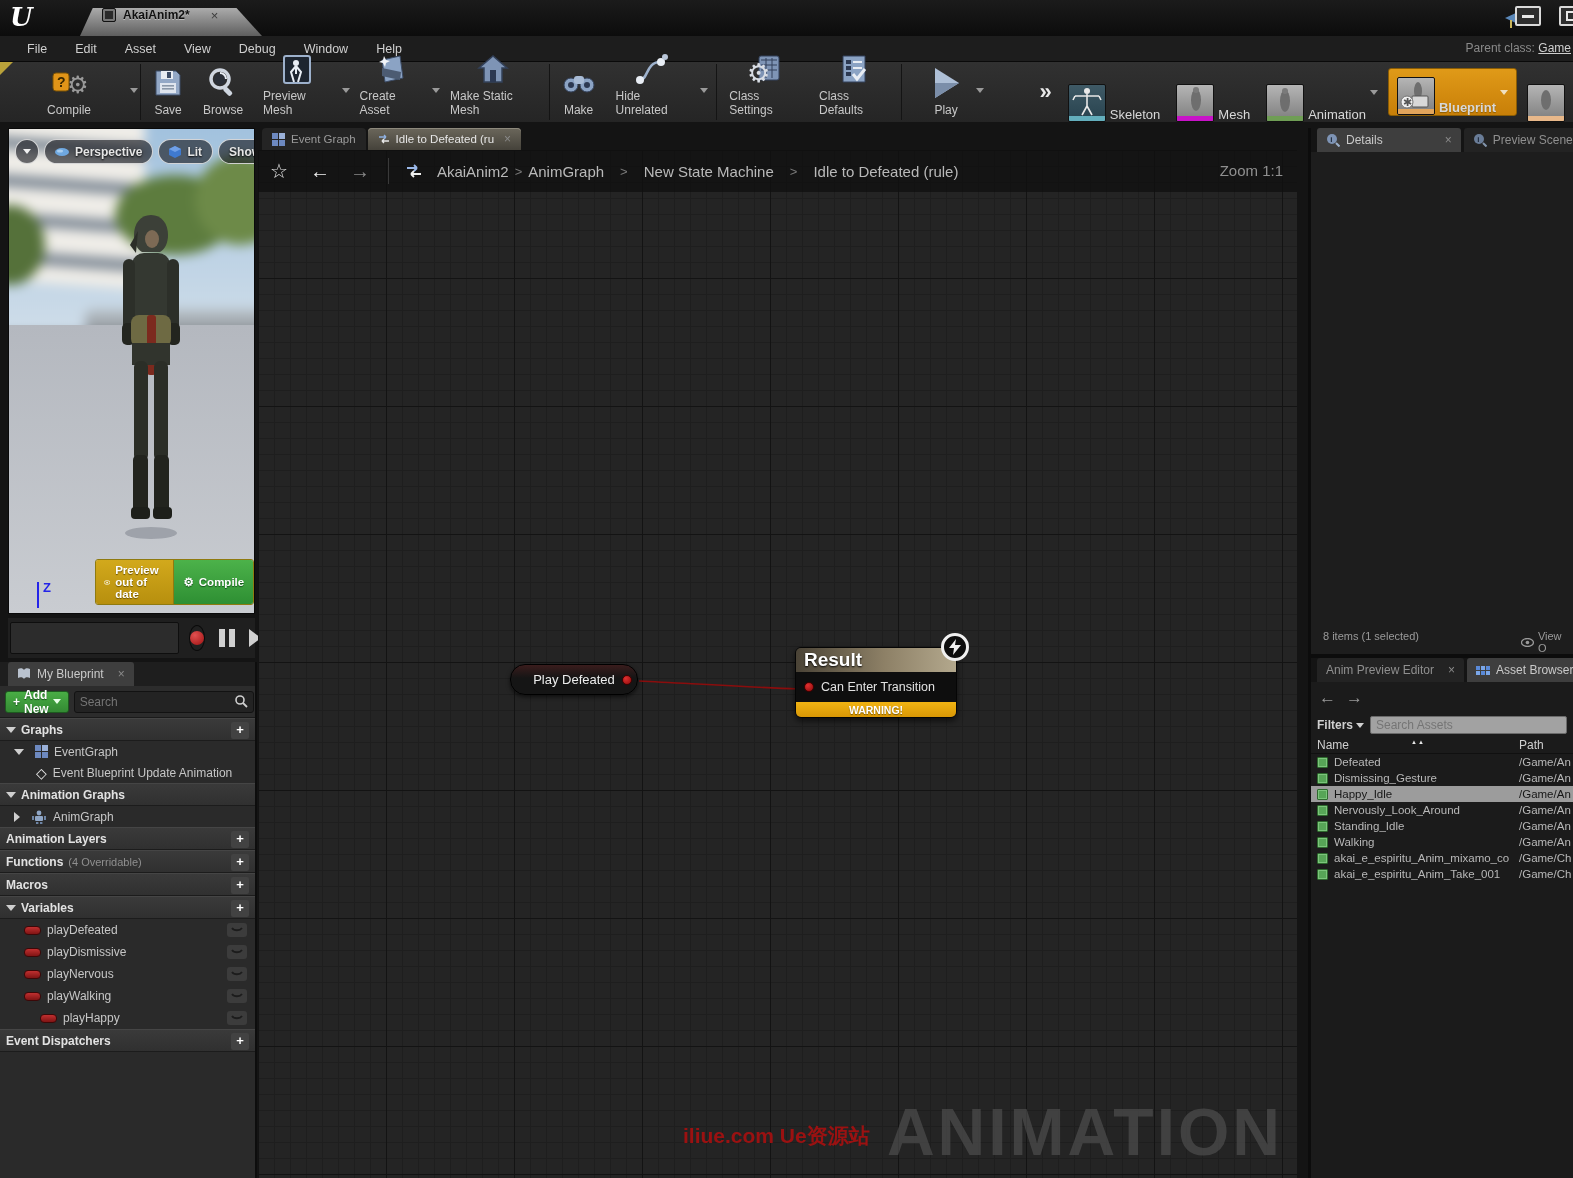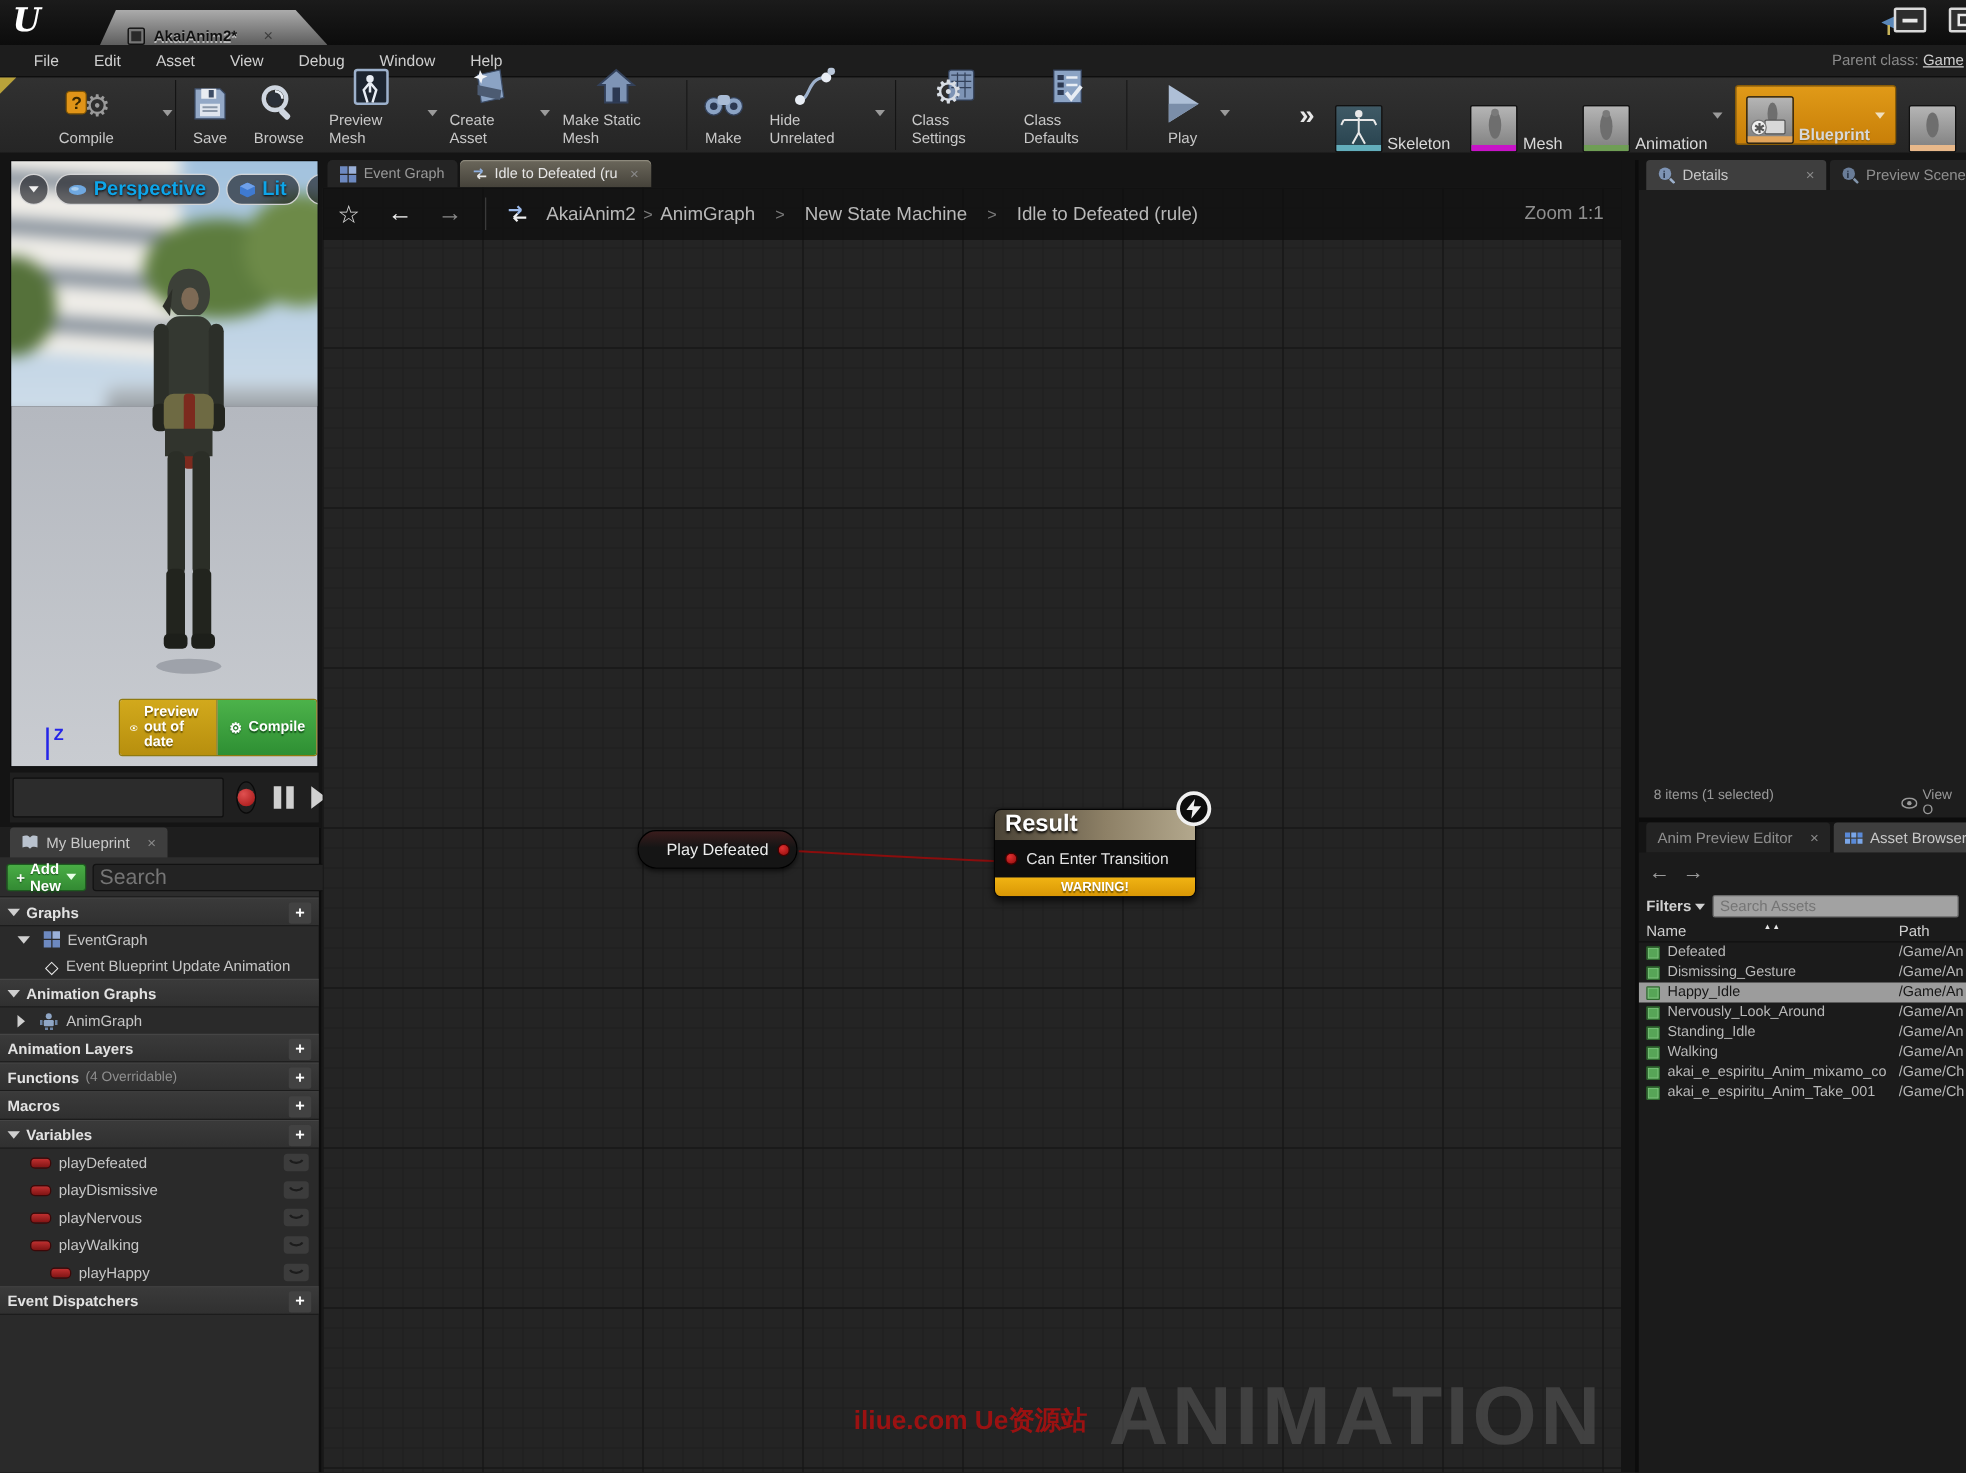"AkaiAnim2*" .doc-tab { align-items: flex-end -> flex-start }
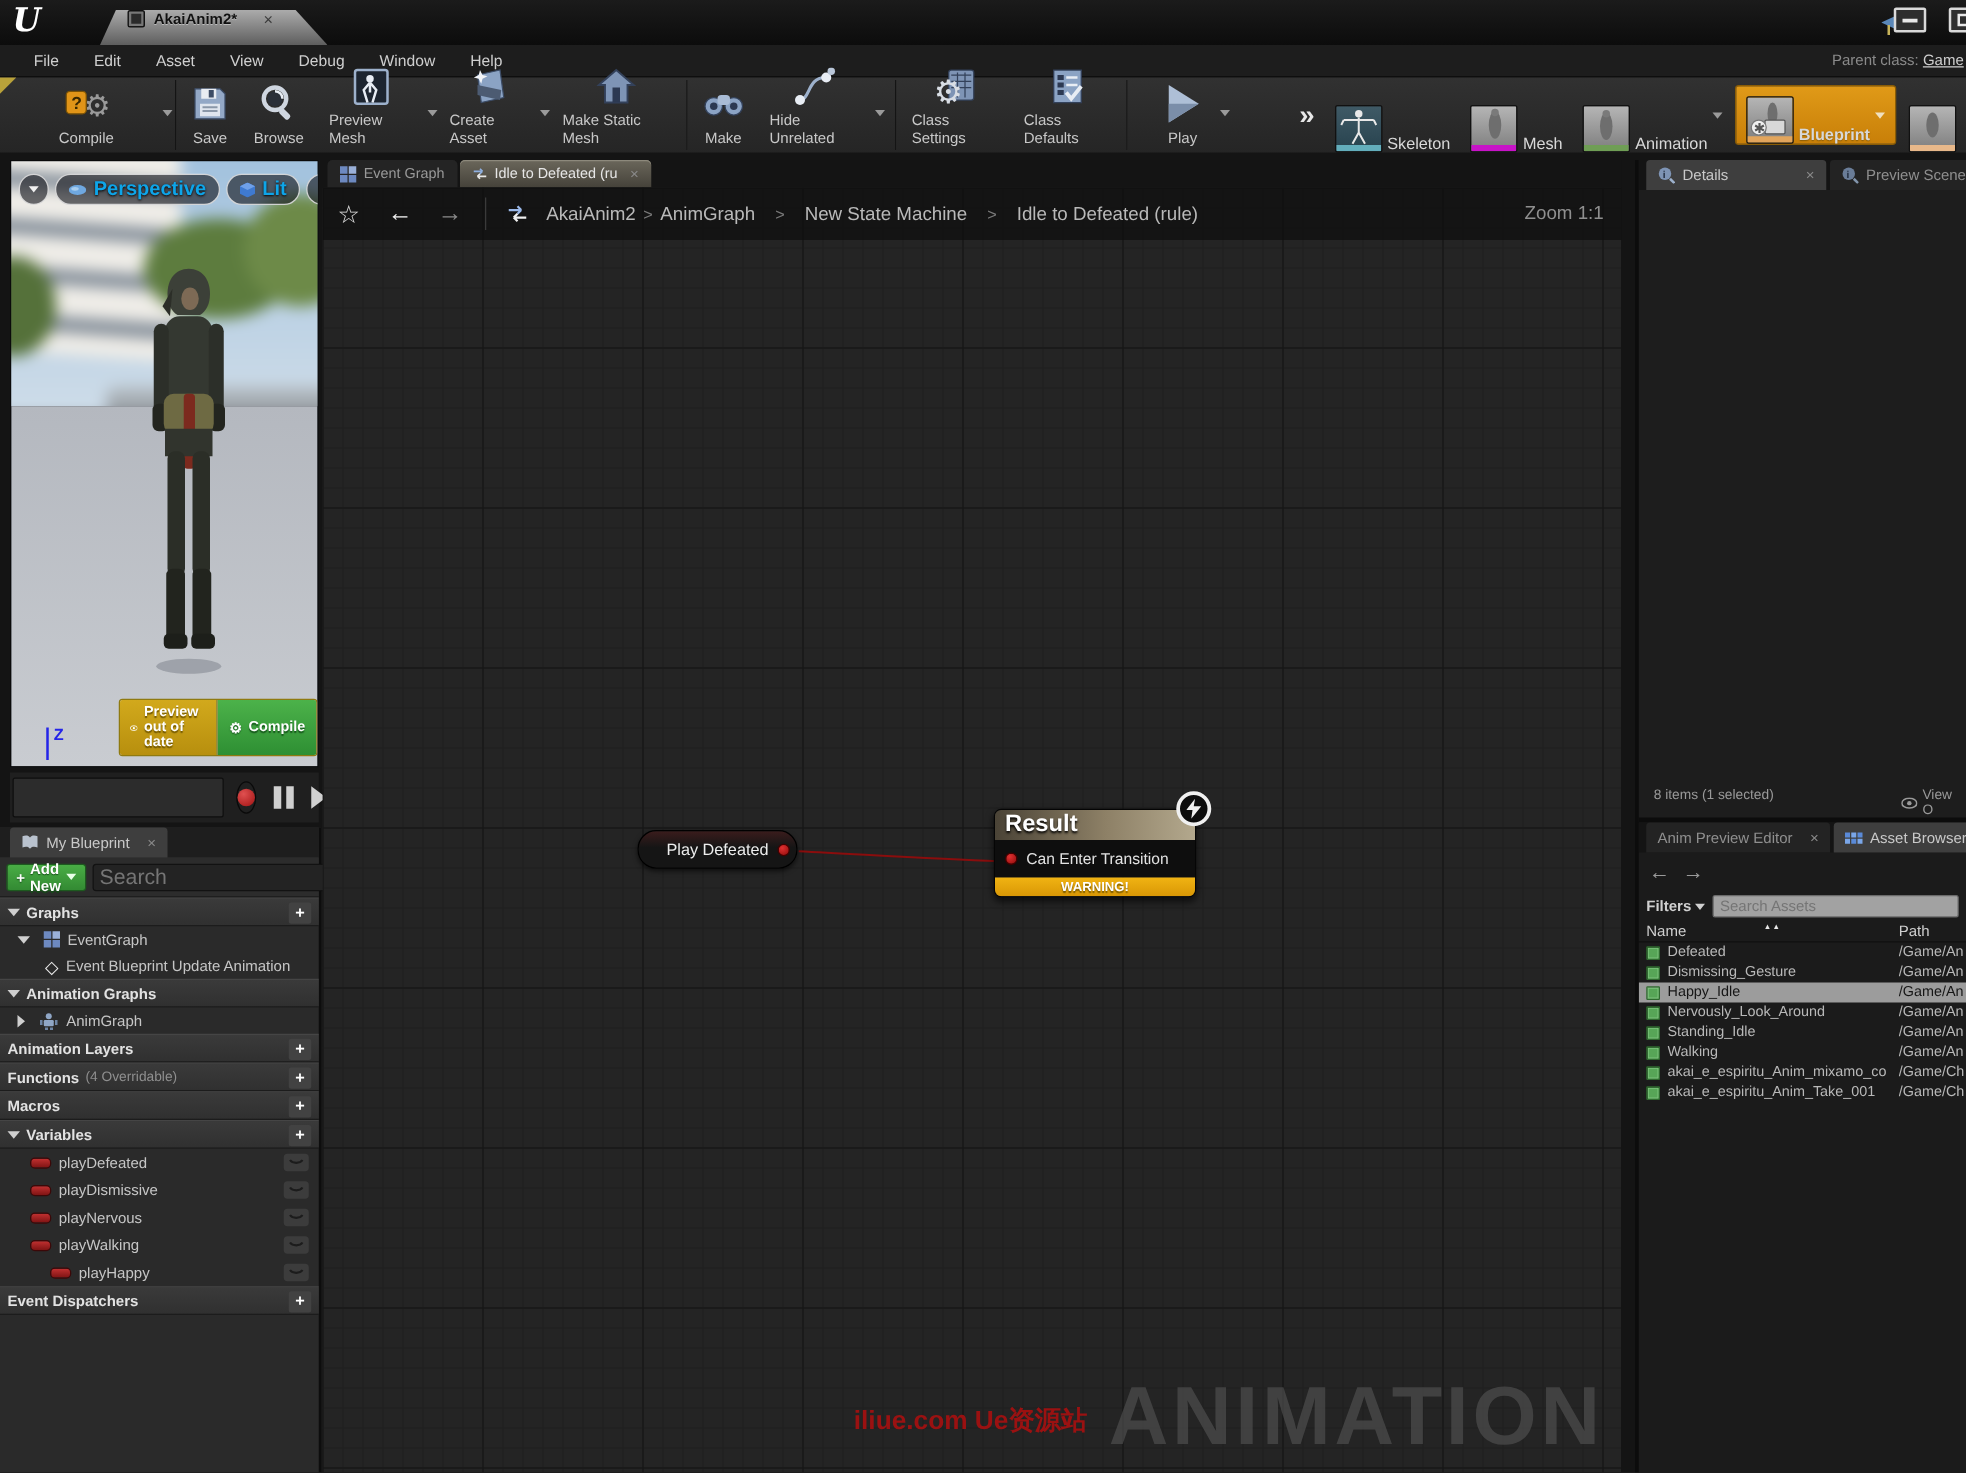"Perspective" .vp-pill { color: #0ea5e9 -> #e5e5e5; font-size: 16px -> 12px }
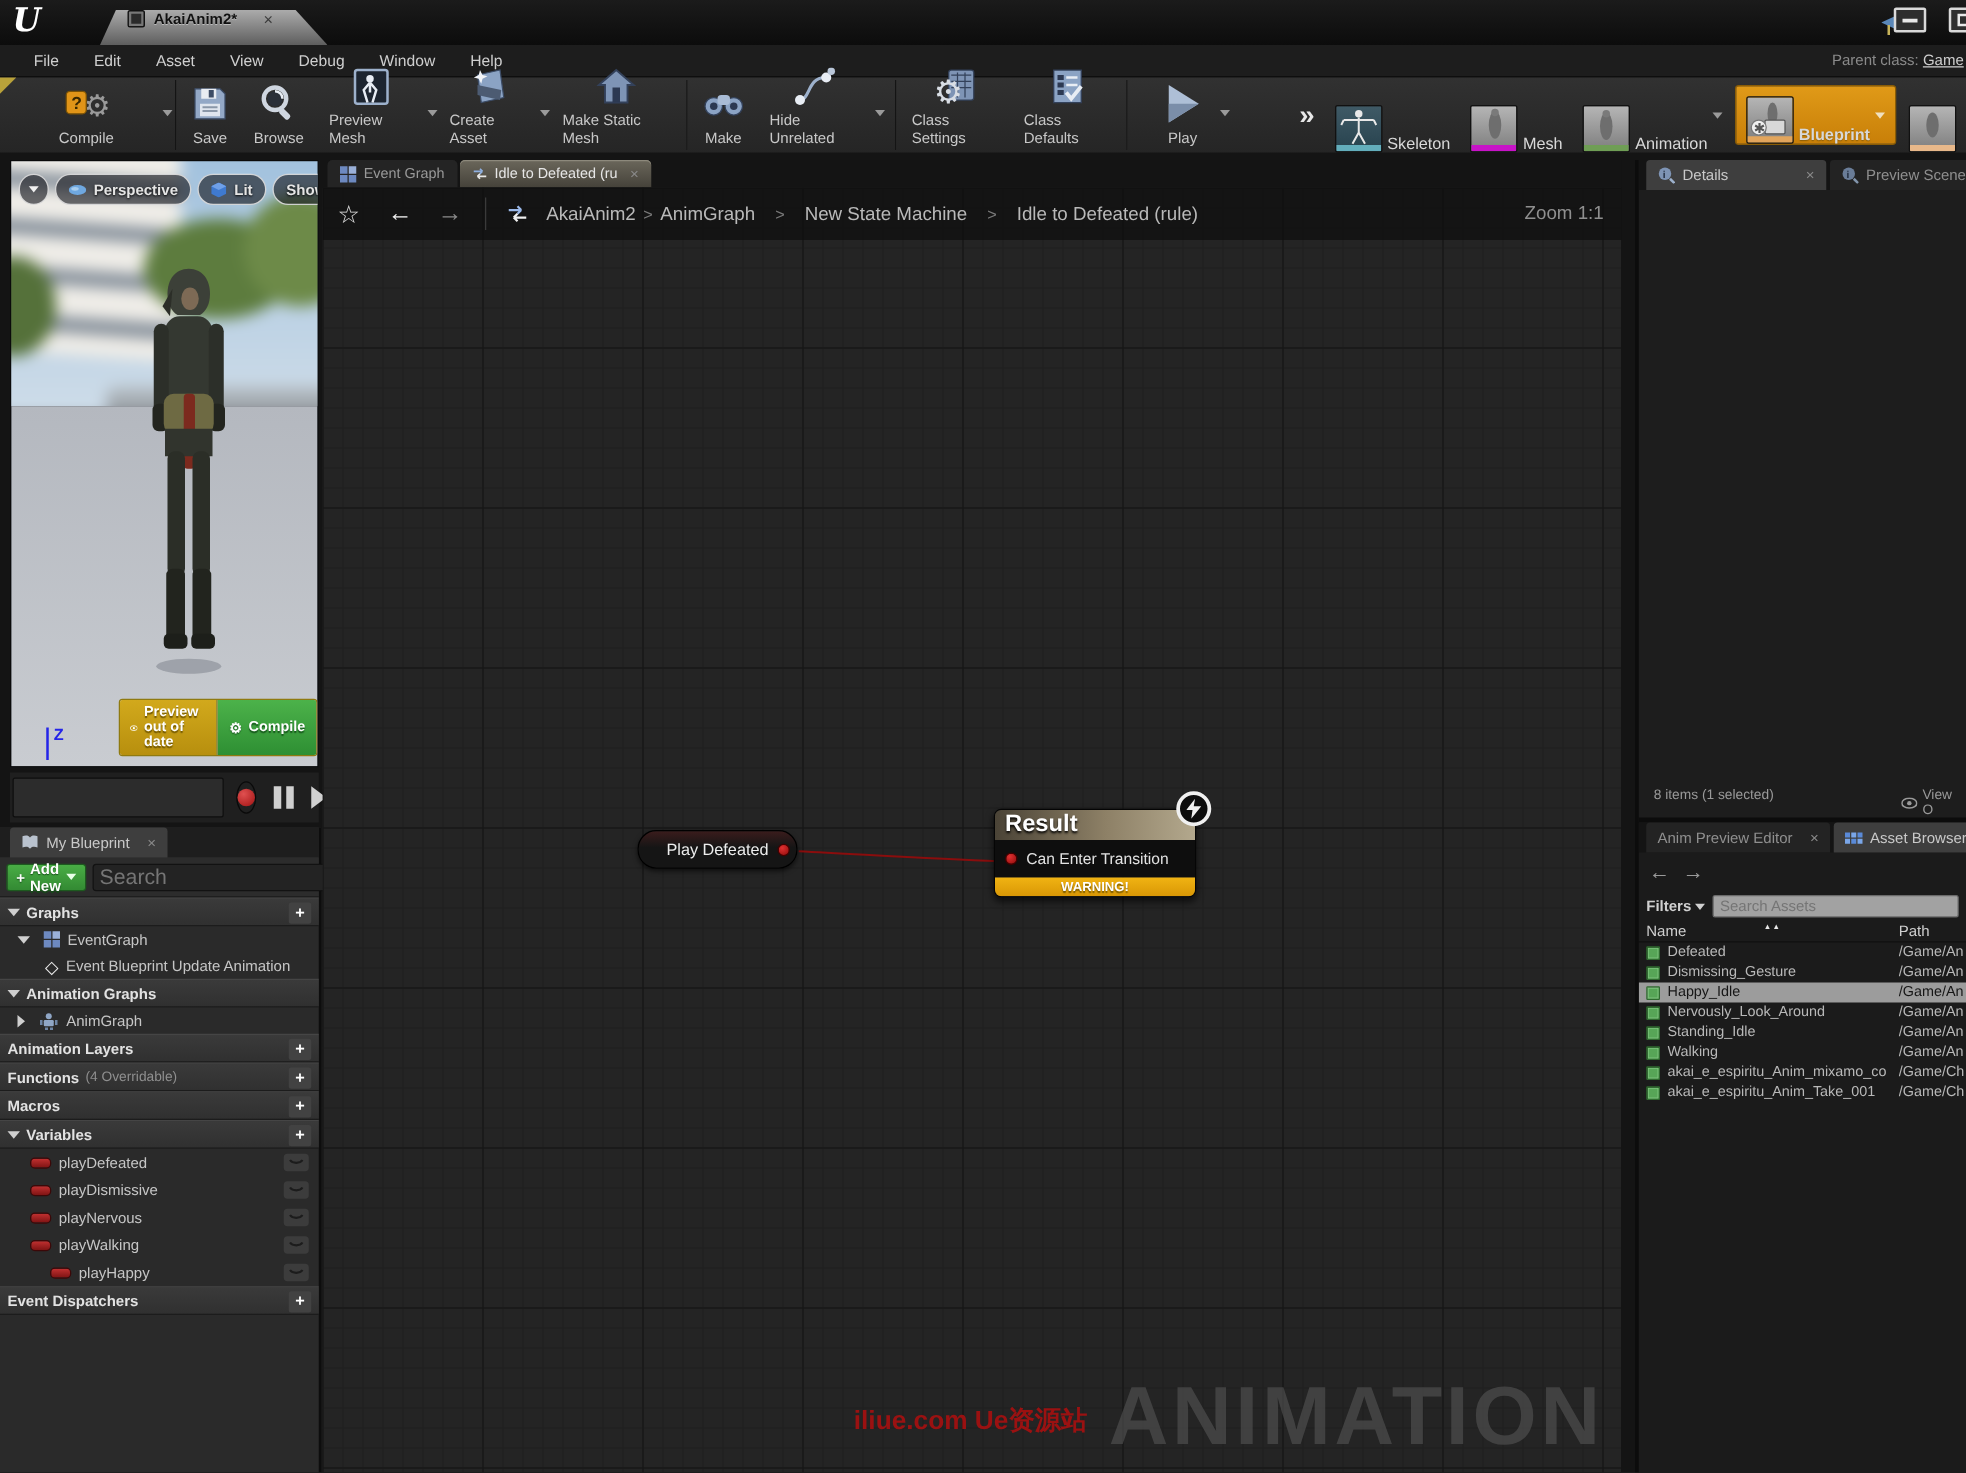"Search" .searchbox input { font-size: 17px -> 12px }
